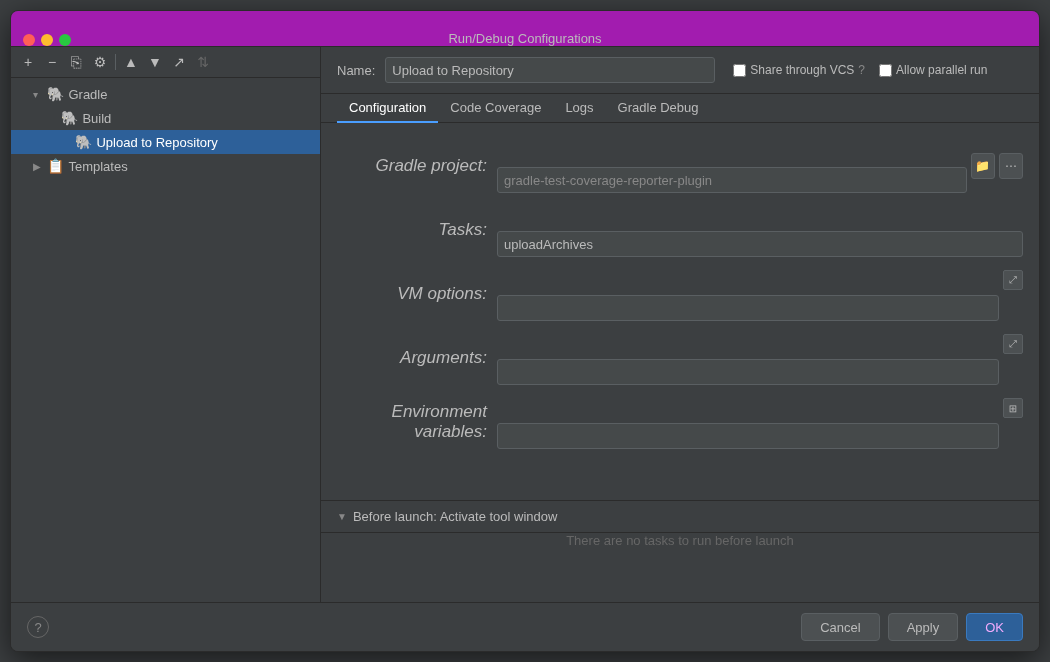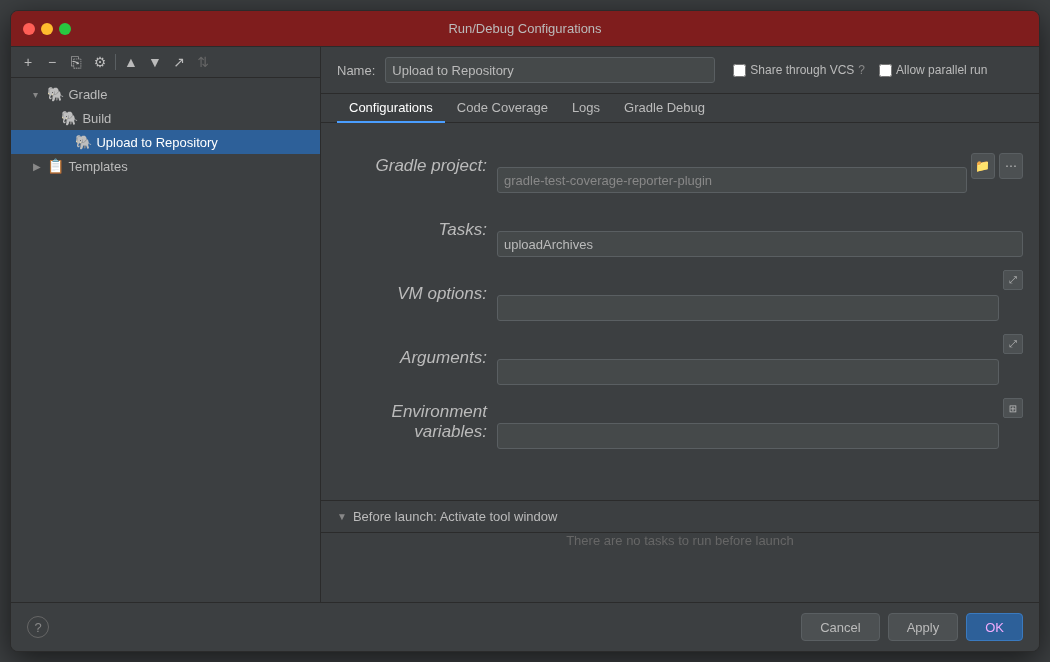"Run/Debug Configurations" .title-bar { align-items: center -> flex-end; background: #7f1d1d -> #a21caf }
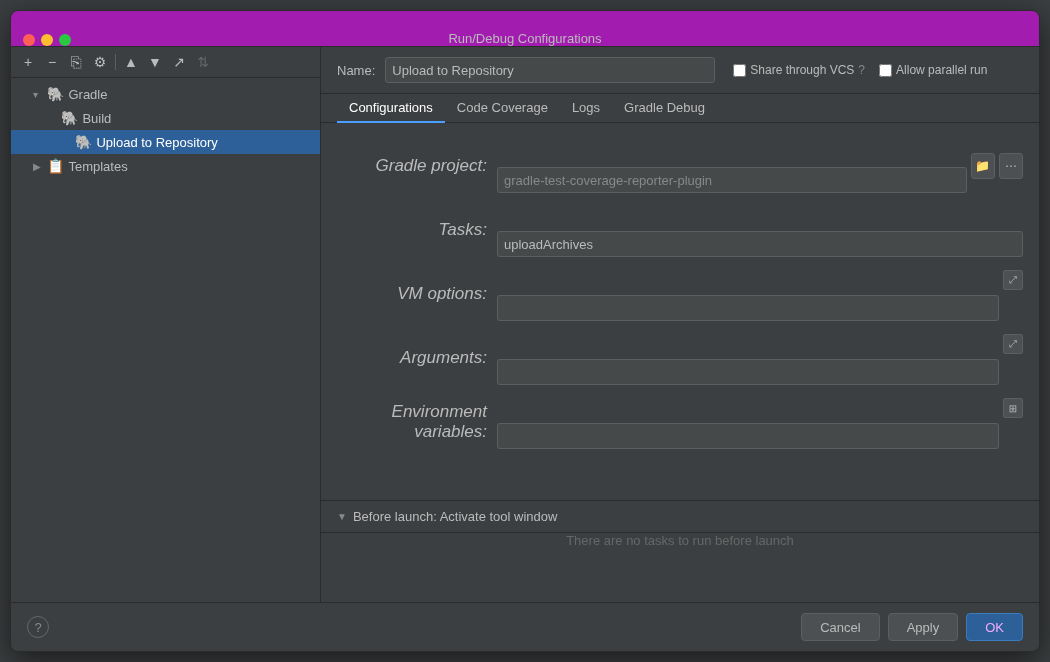"Configurations" span { text: Configurations -> Configuration }
